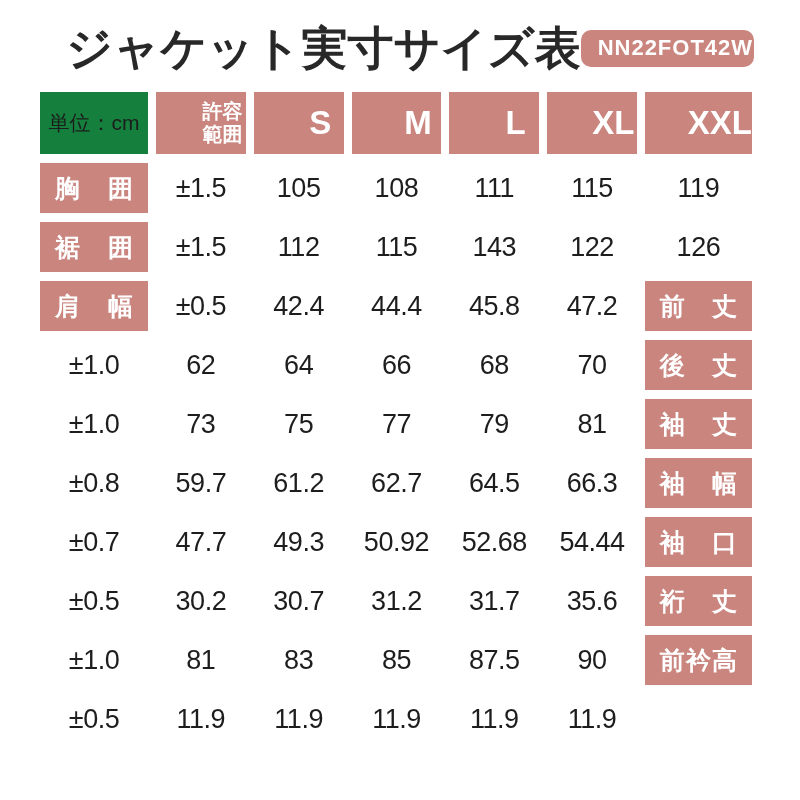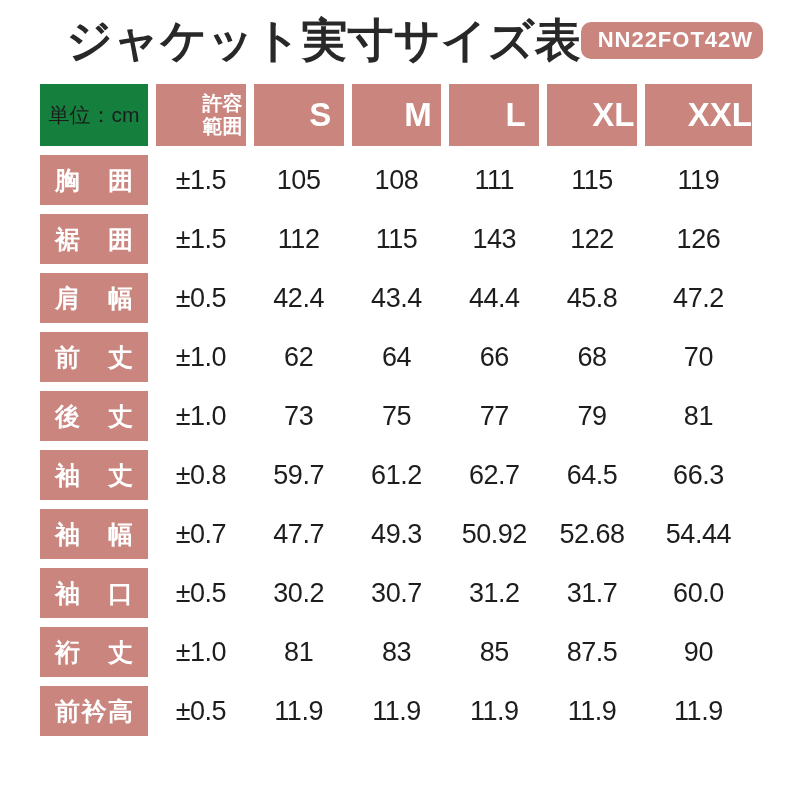"ジャケット実寸サイズ表" .header-bar { margin: 8px 0 0 40px -> 16px 0 0 40px }
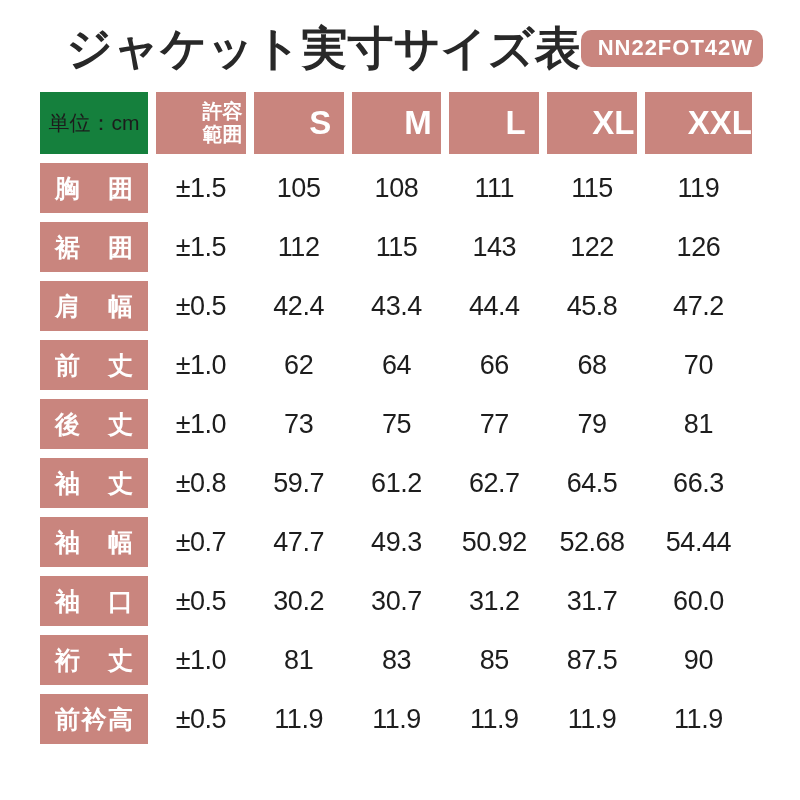"NN22FOT42W" .badge { padding: 5px 10px 6px 17px -> 5px 1px 6px 17px }
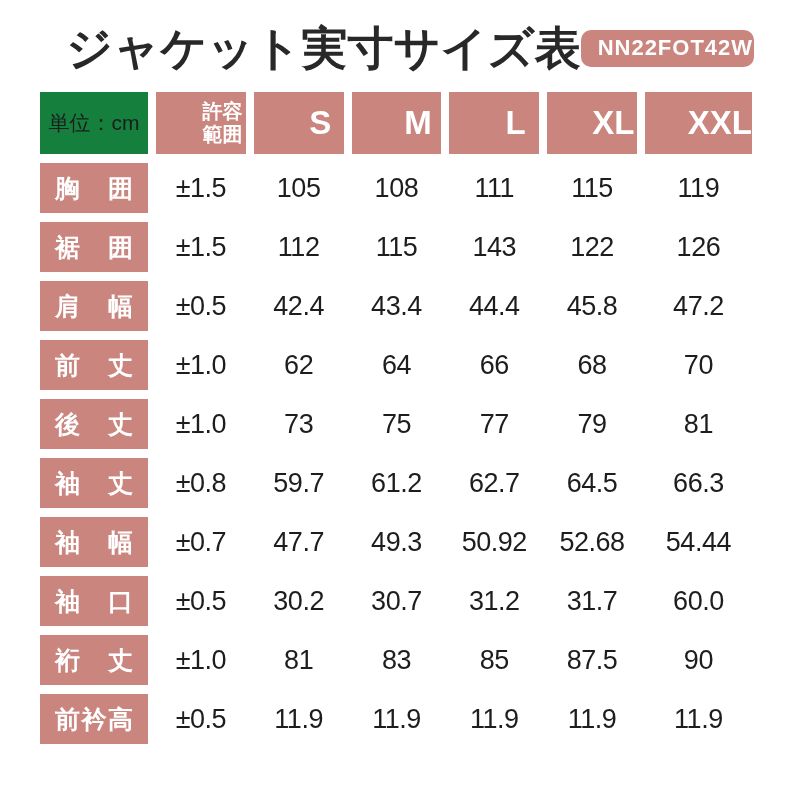"43.4" div.cell { html: <div>43.4</div> -> none }
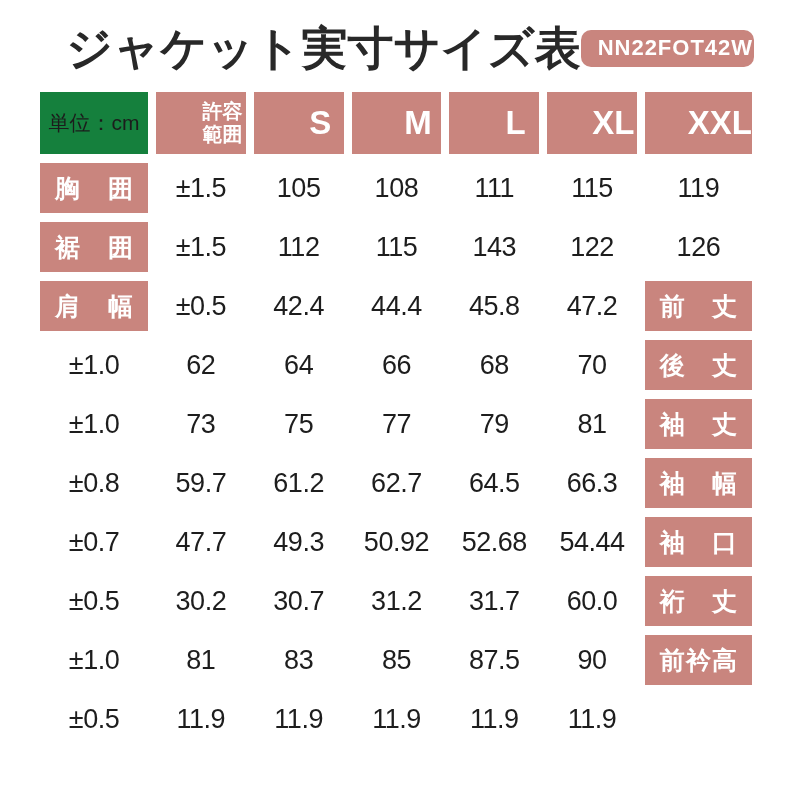"60.0" div.cell { text: 60.0 -> 35.6 }
